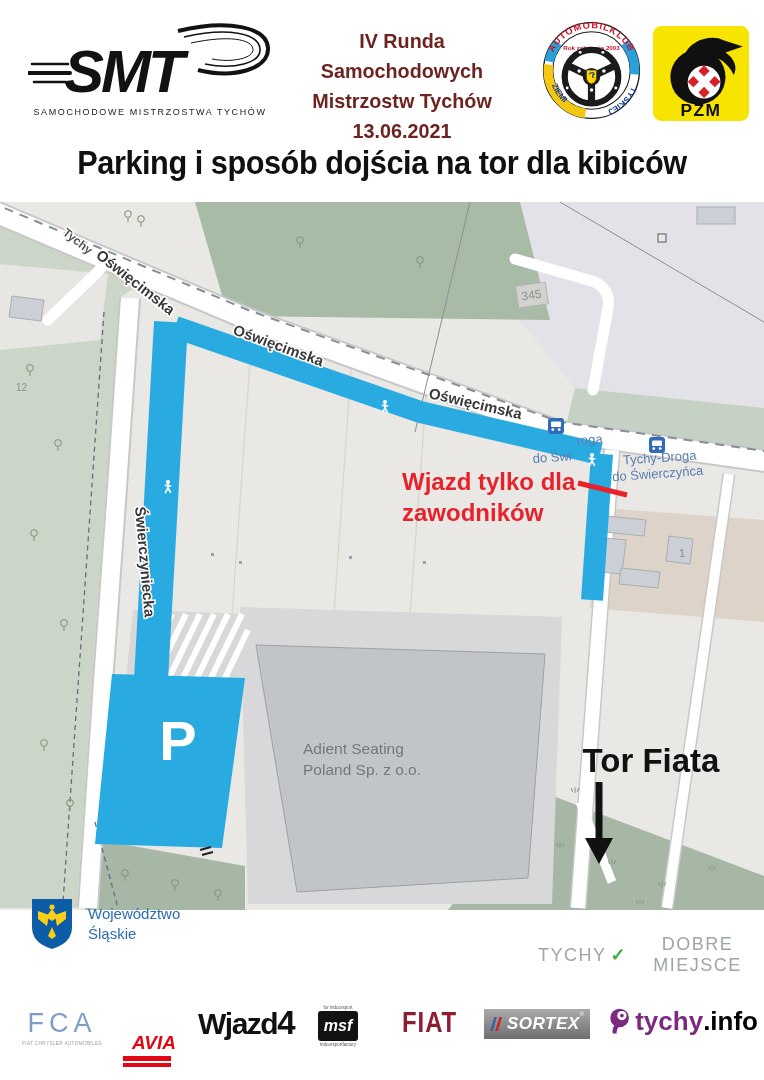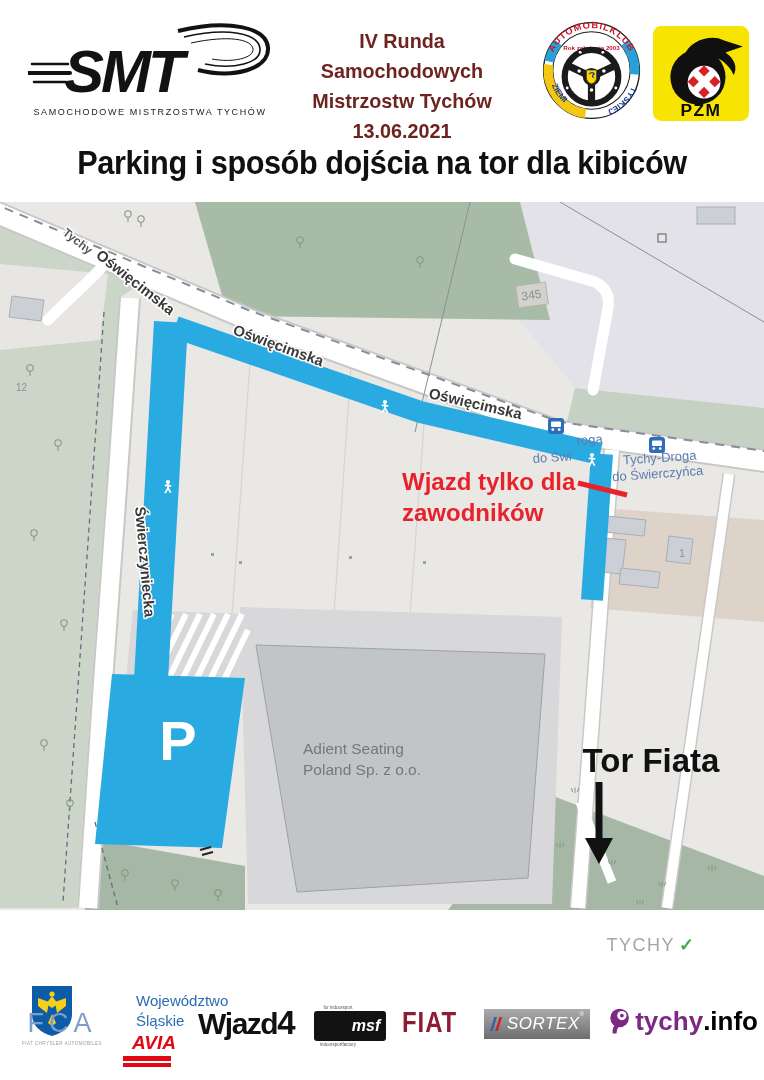"Województwo" .voiv { gap: 48px -> none; top: 984px -> 897px }
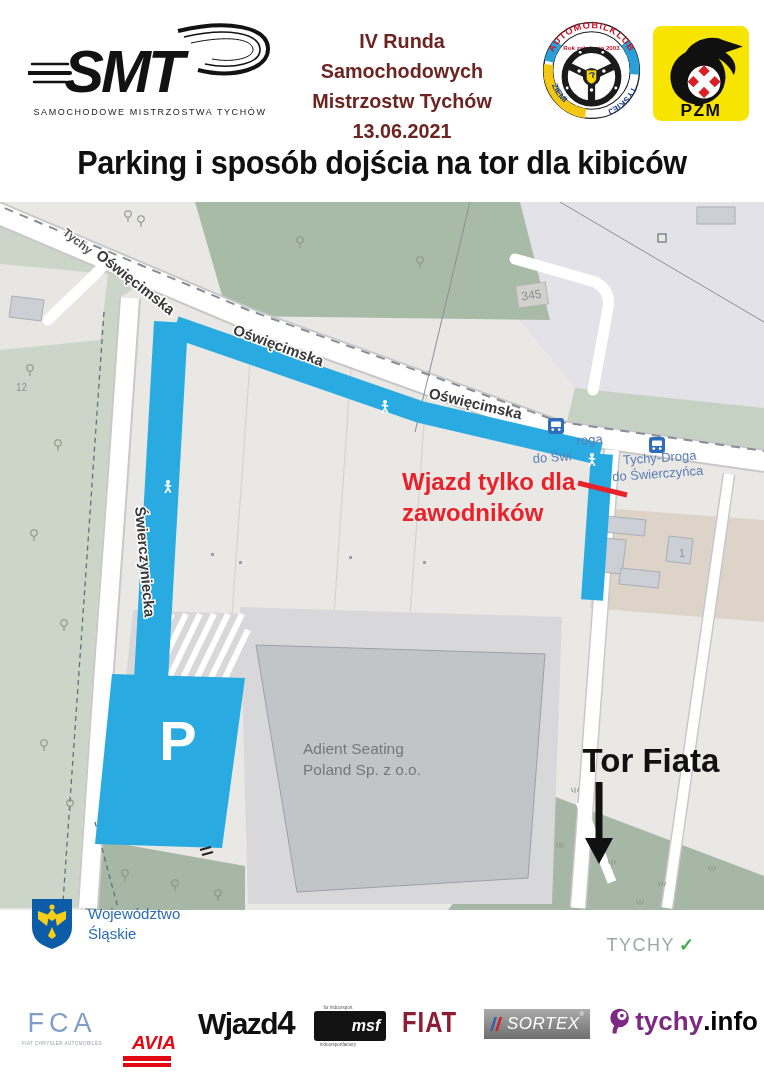"DOBRE MIEJSCE" span { html: none -> <span>DOBRE MIEJSCE</span> }
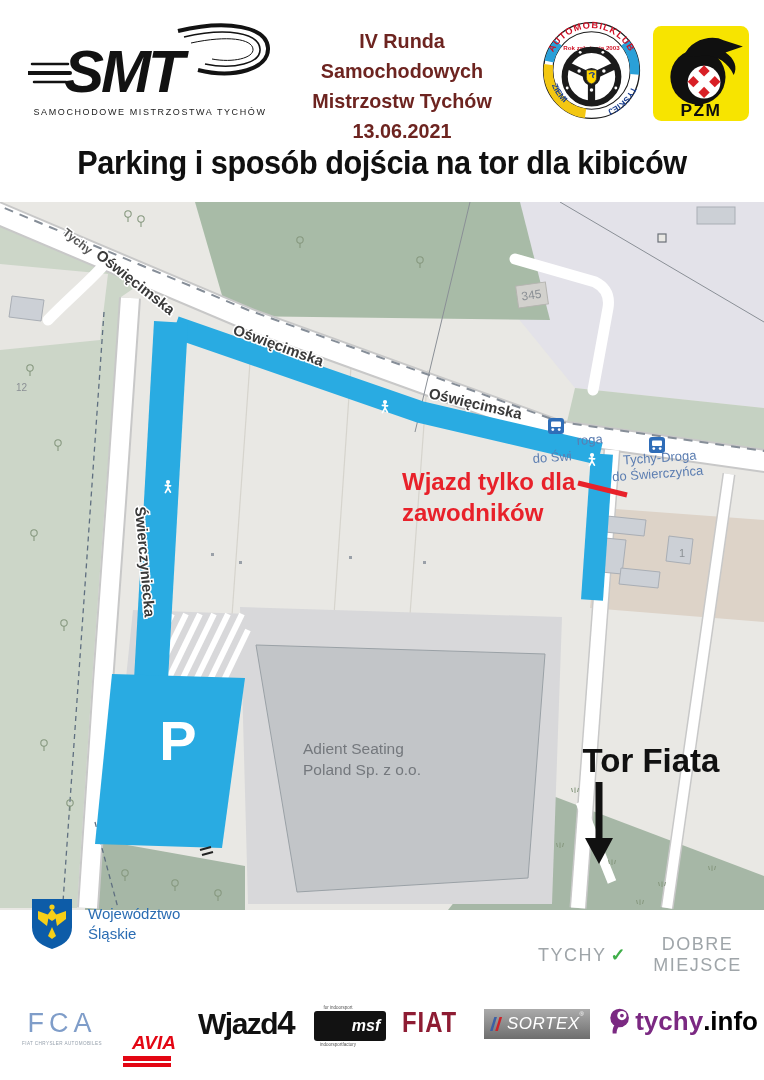"msf" .msf-box { padding-left: 32px -> none }
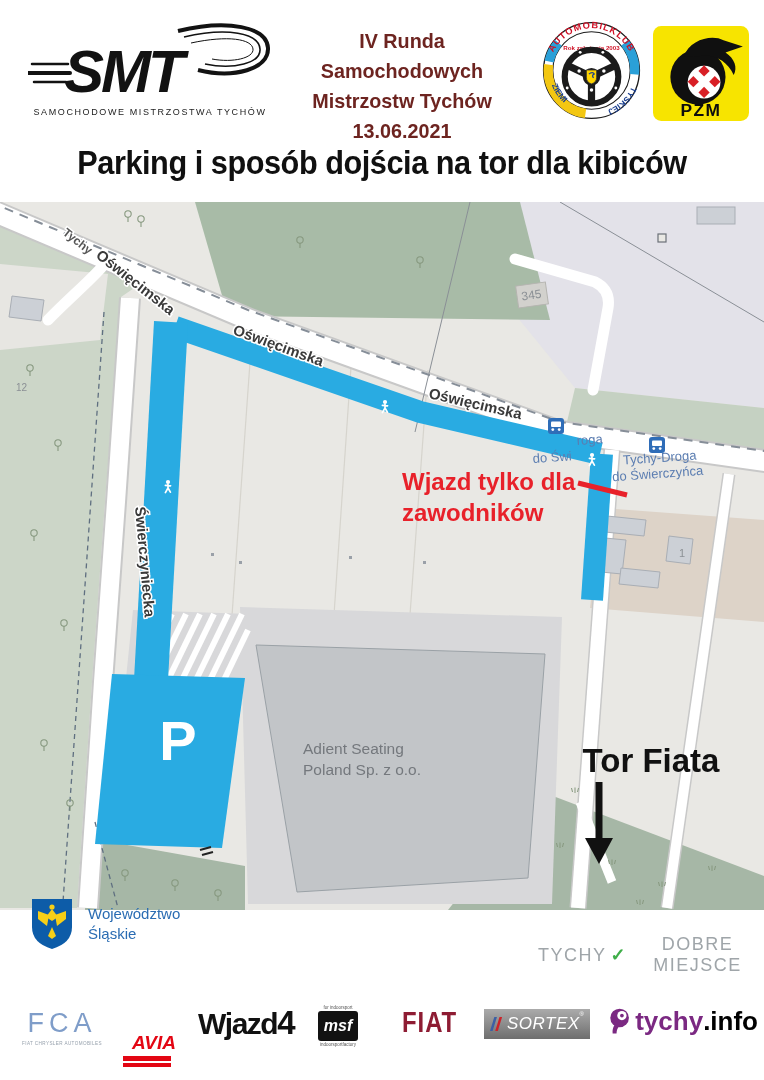"SORTEX" .sortex-text { font-weight: 400 -> 700 }
